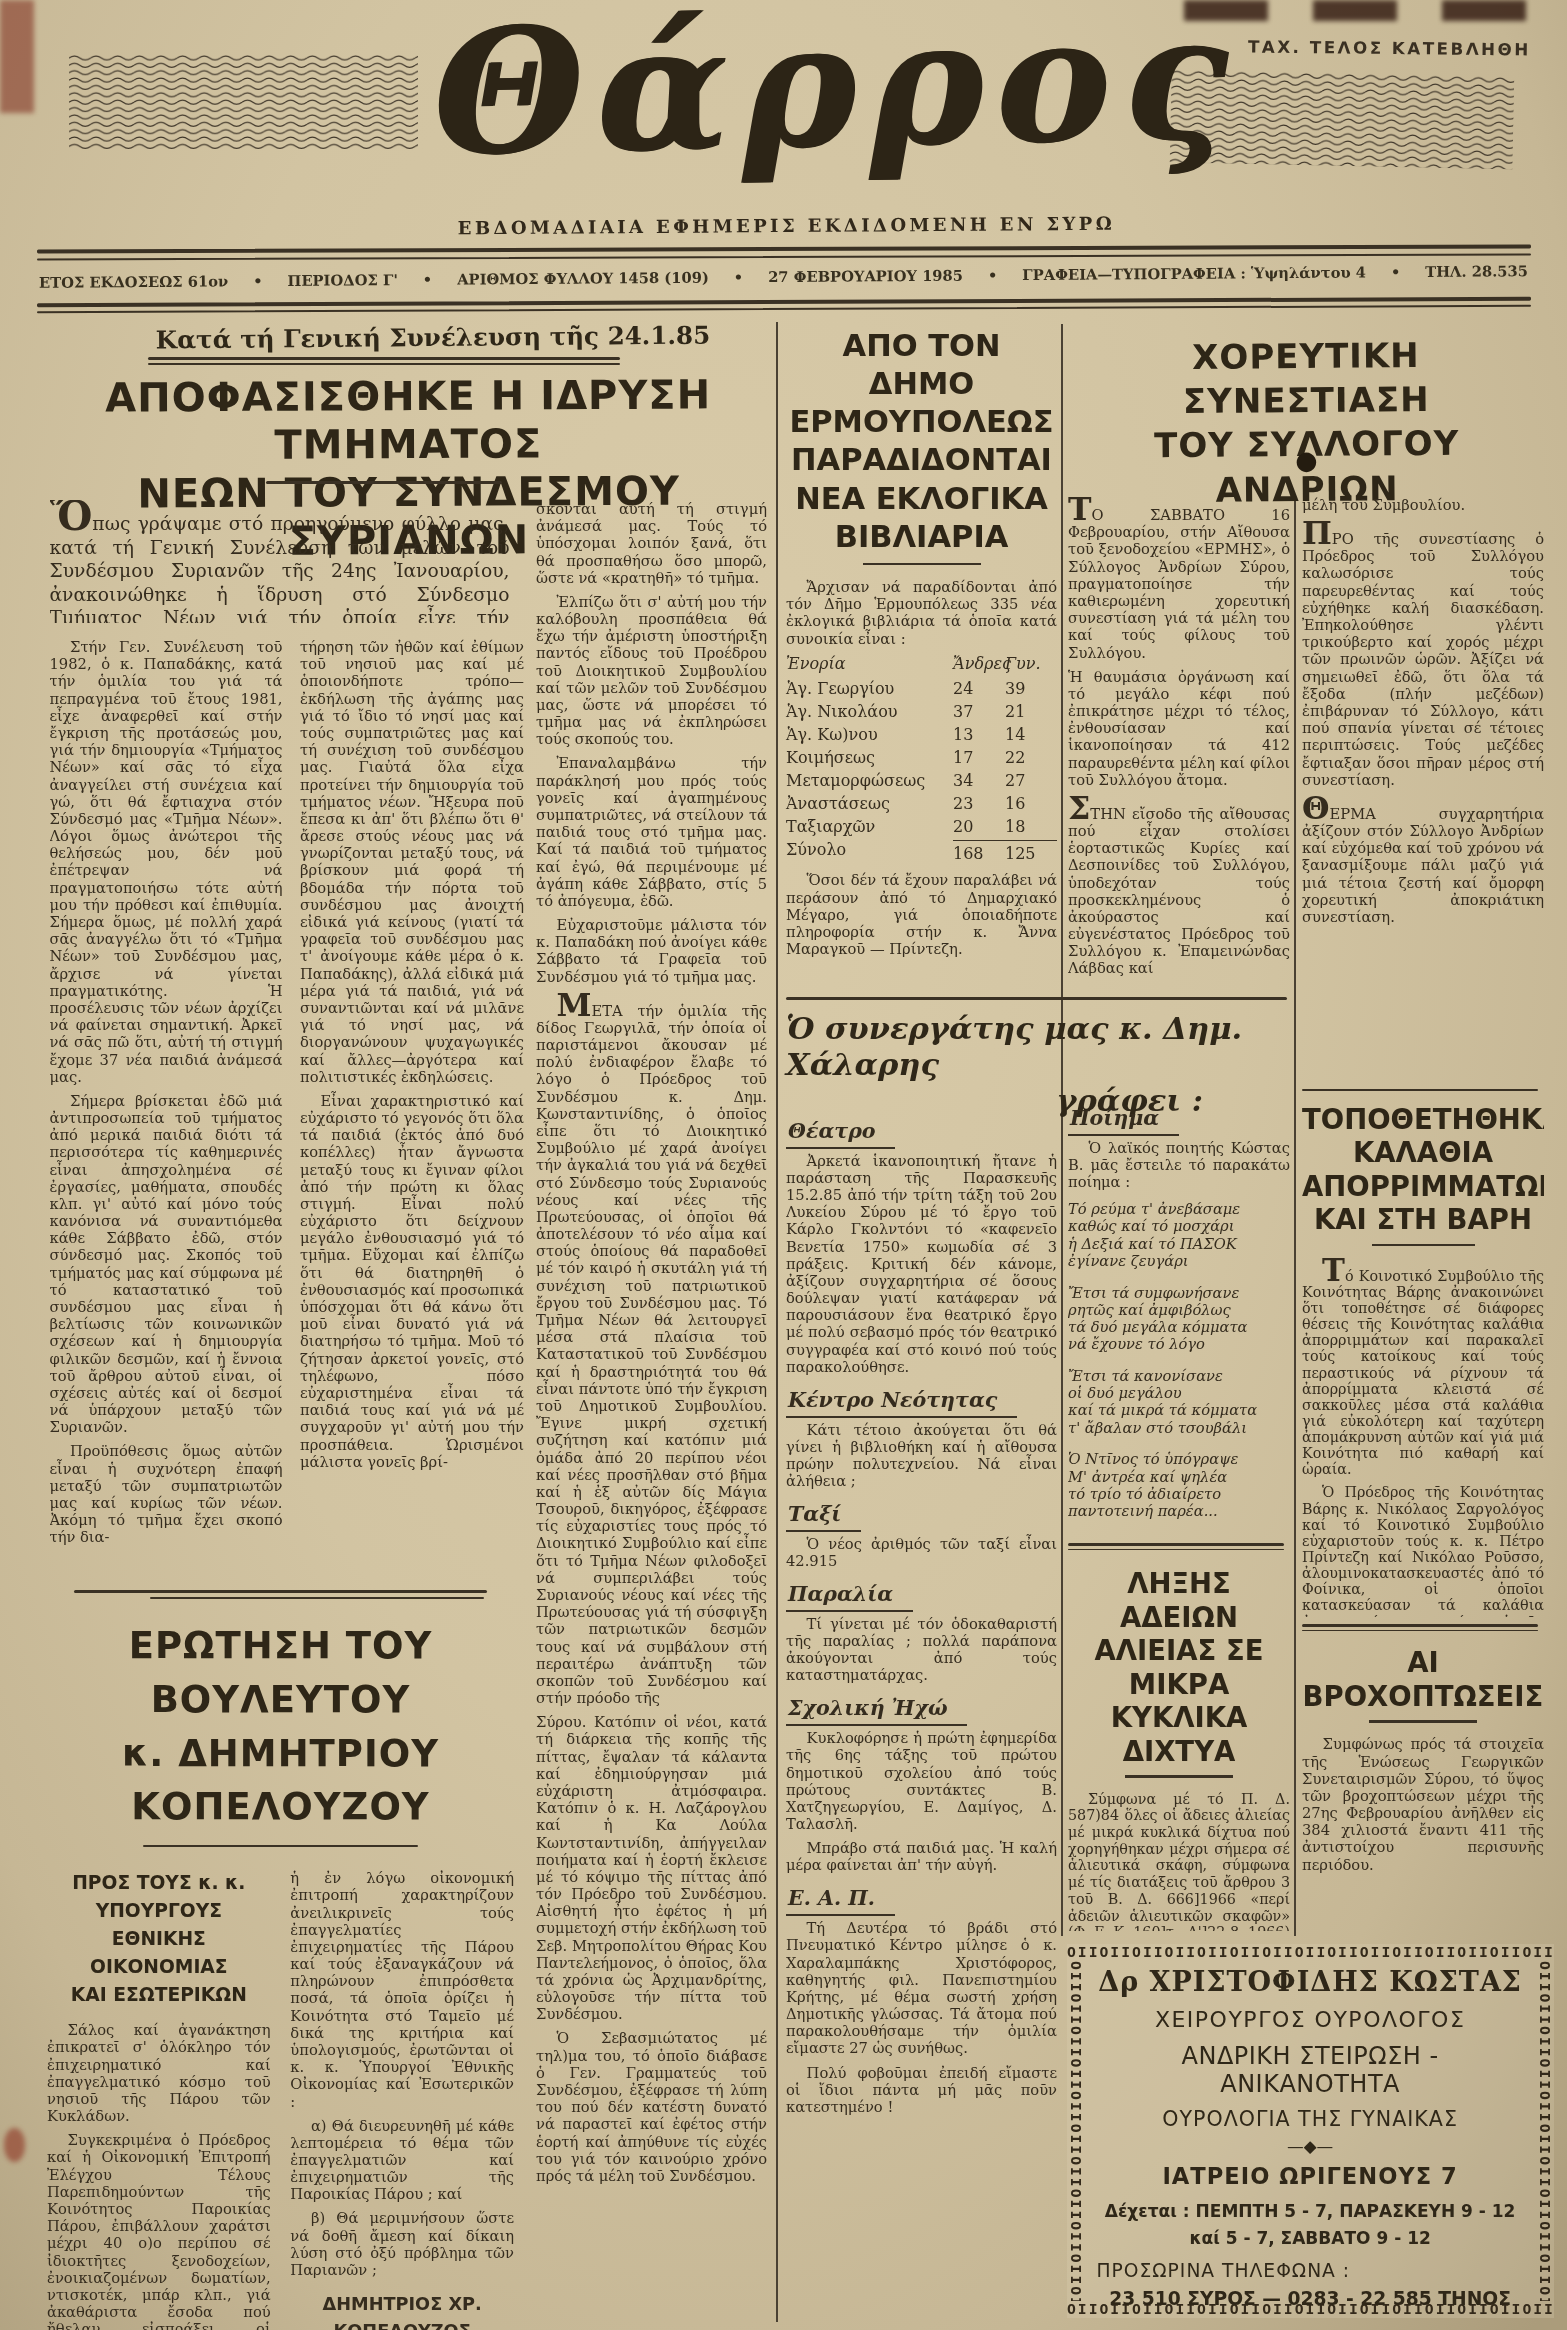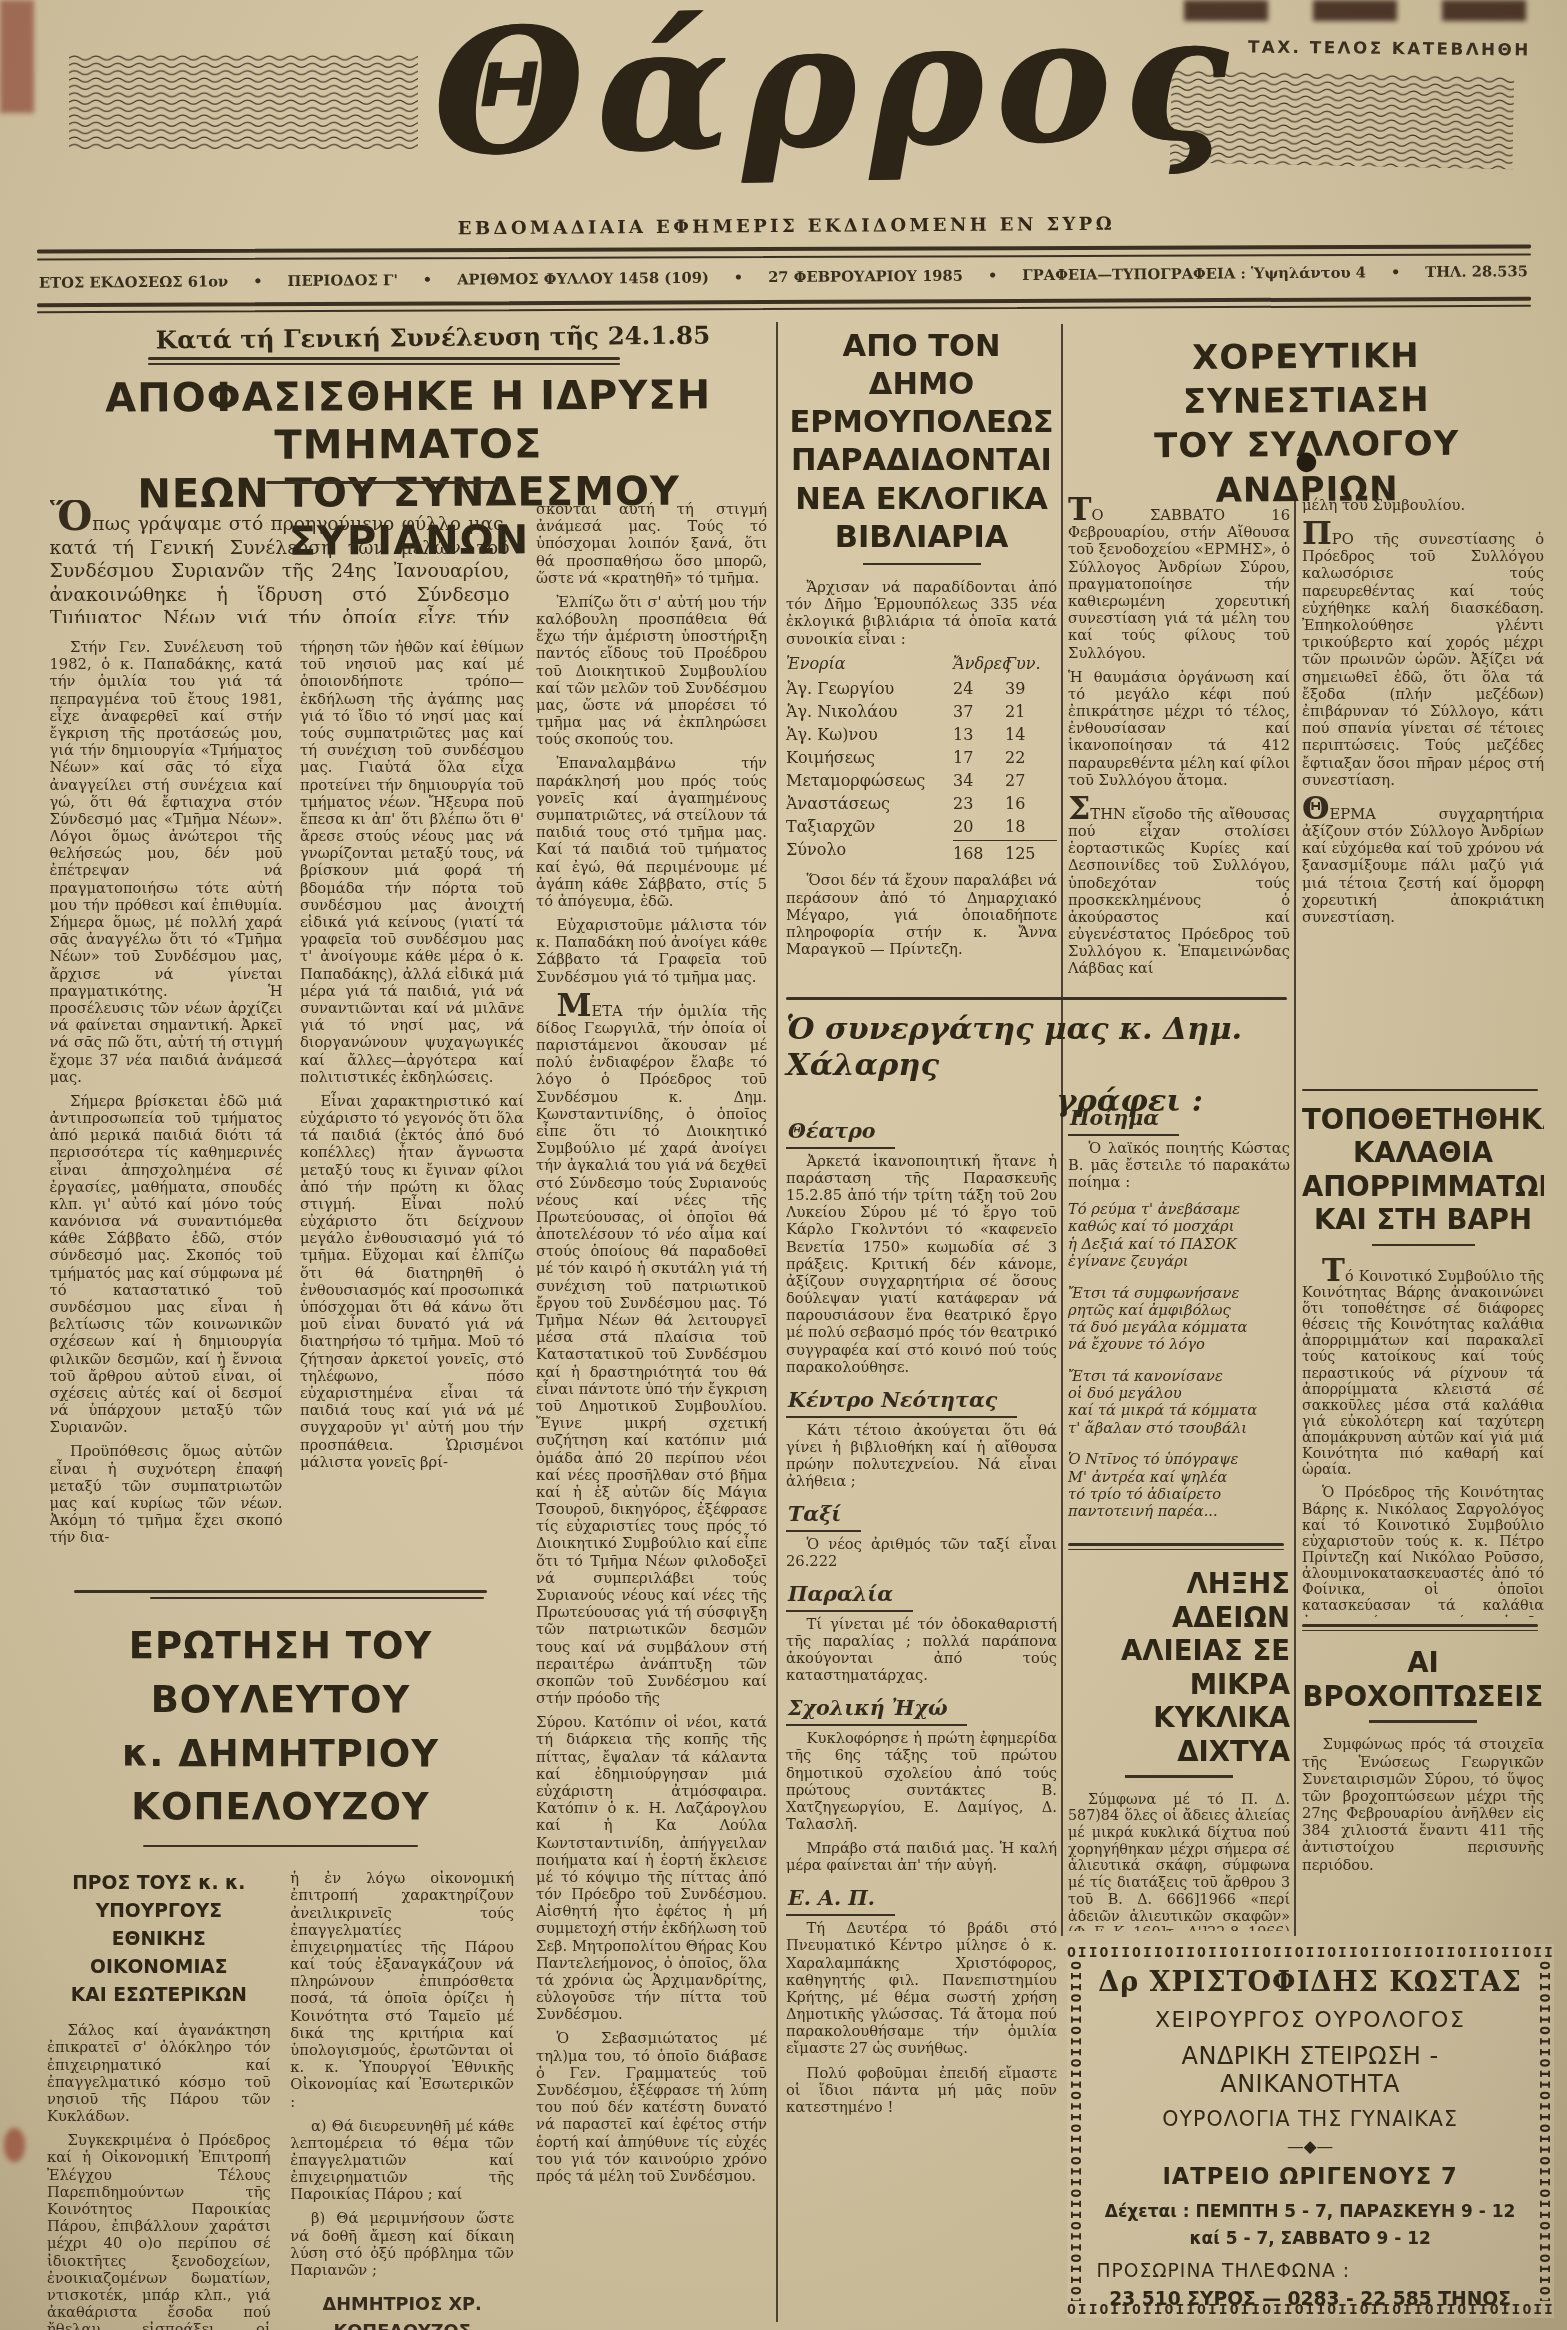"Ὁ νέος ἀριθμός τῶν ταξί" p { text: 26.222 -> 42.915 }
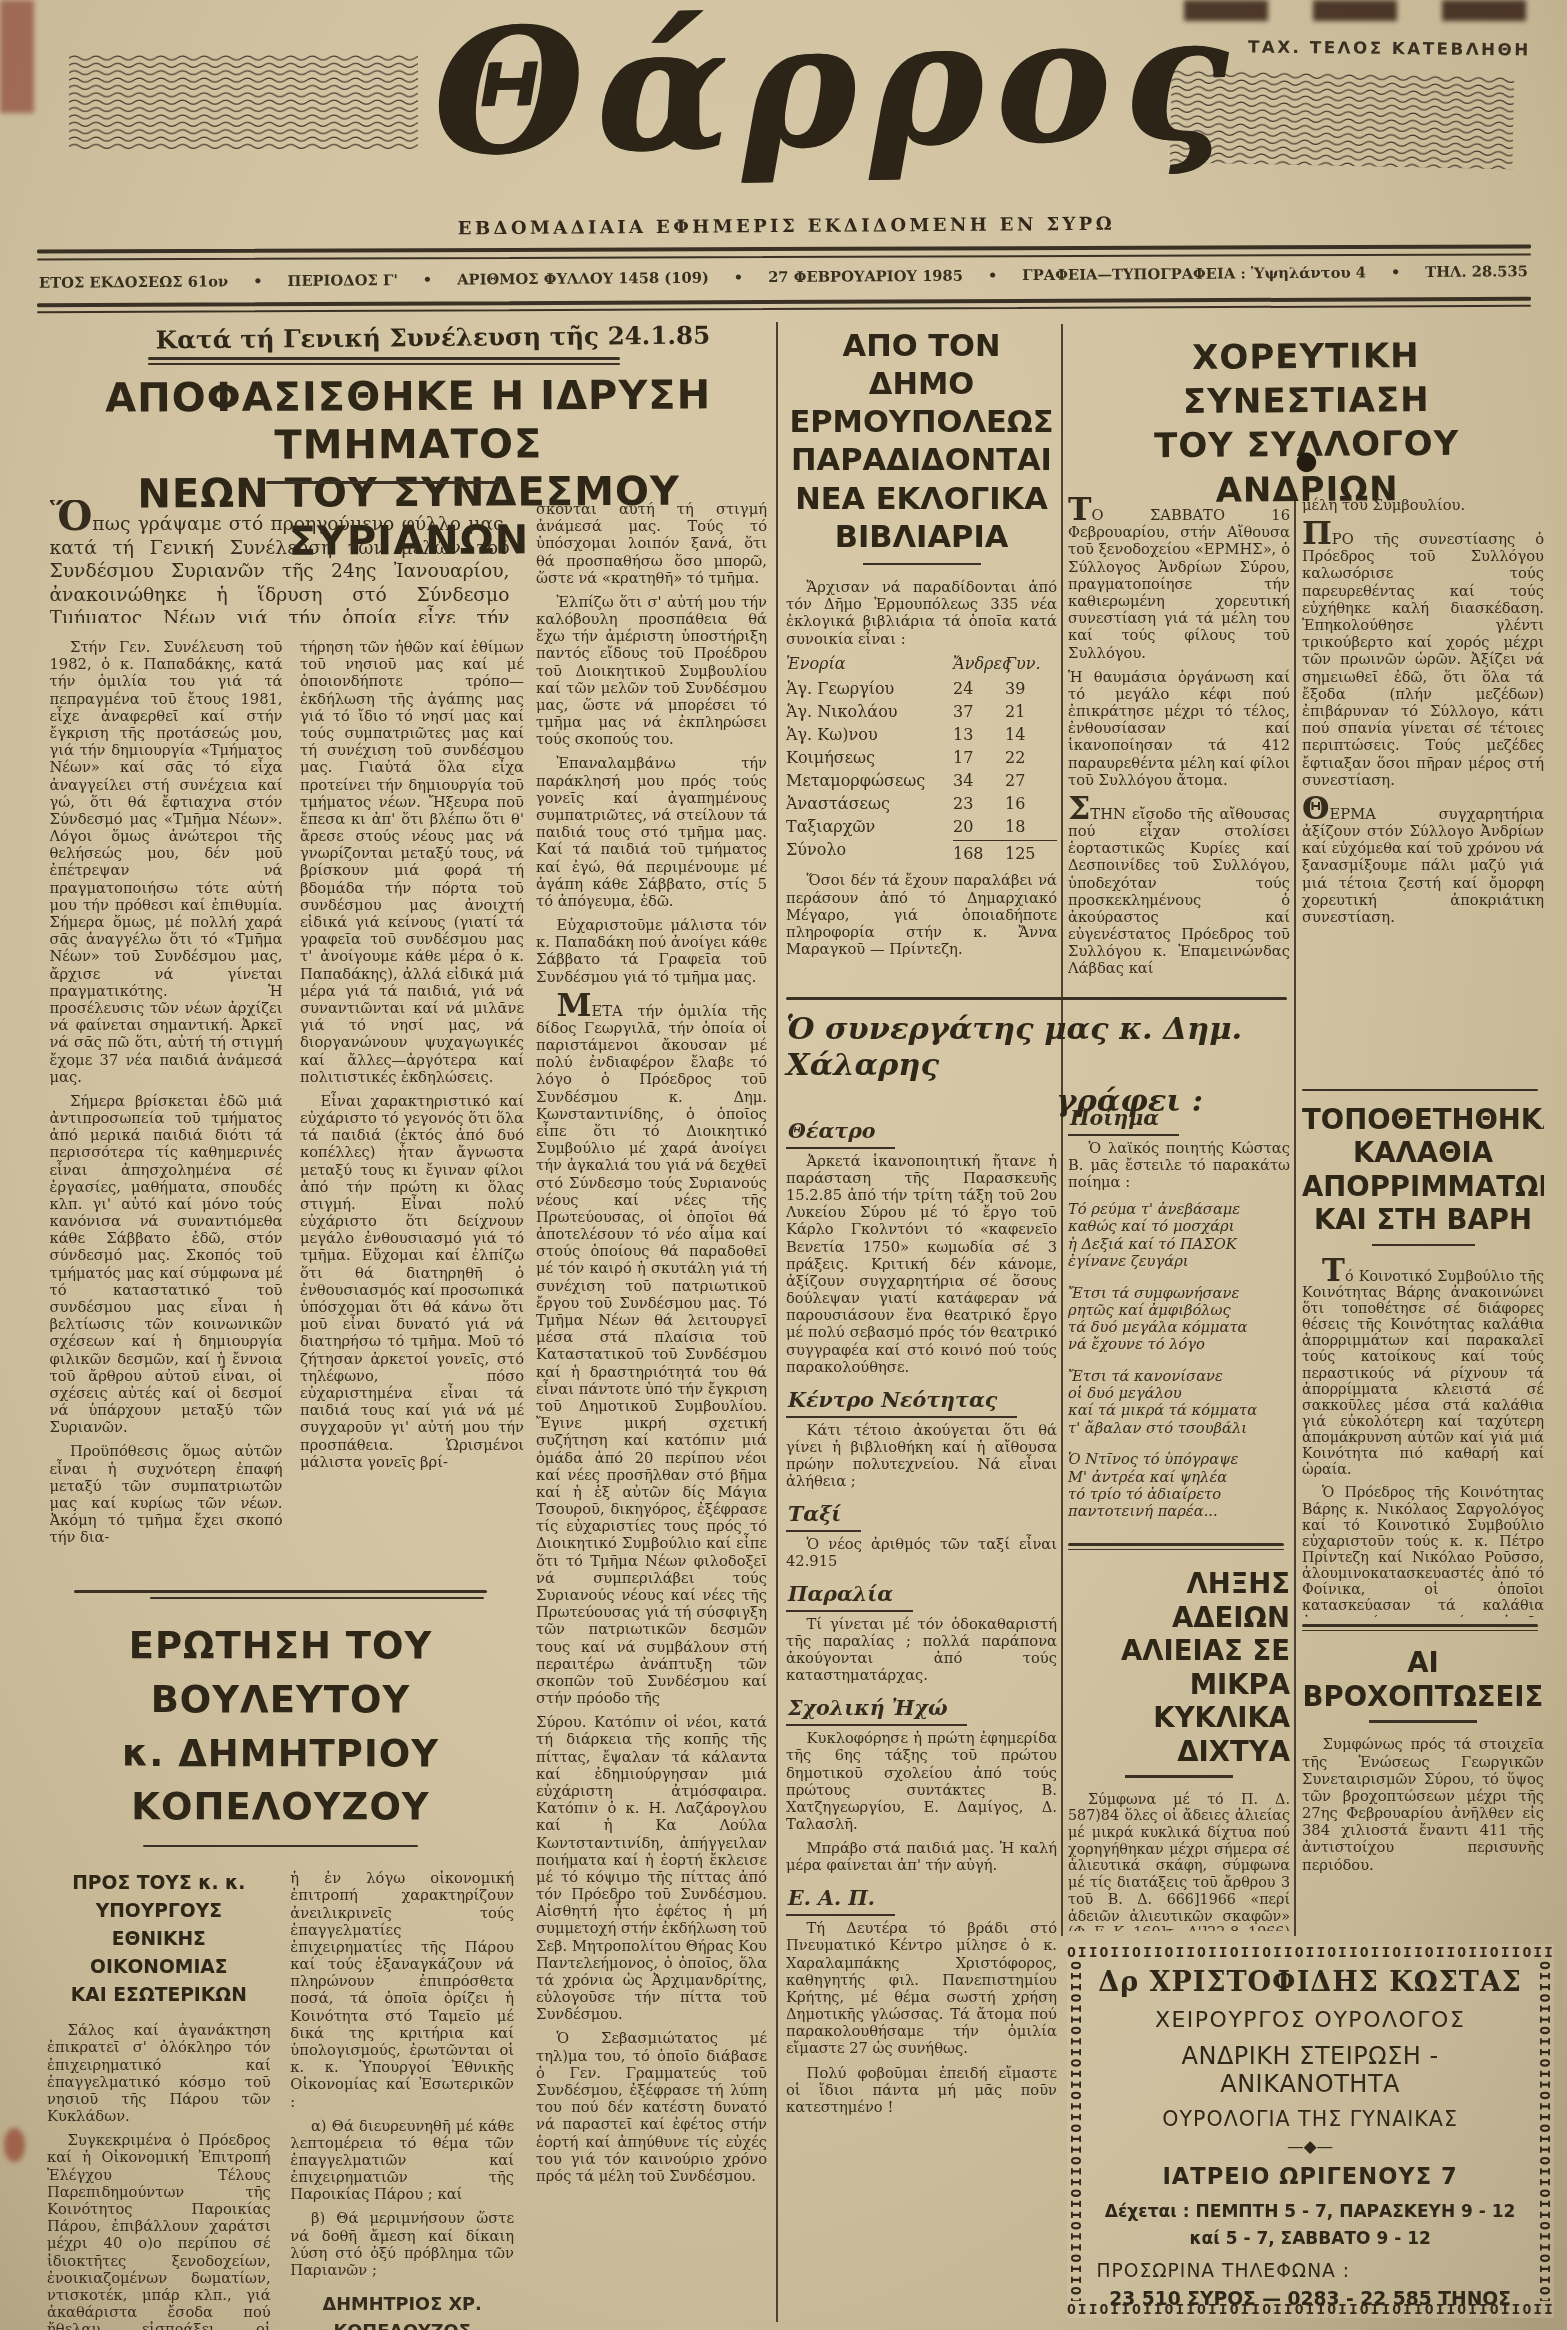"ΛΗΞΗΣ ΑΔΕΙΩΝ" div.hl { text-align: right -> none }
